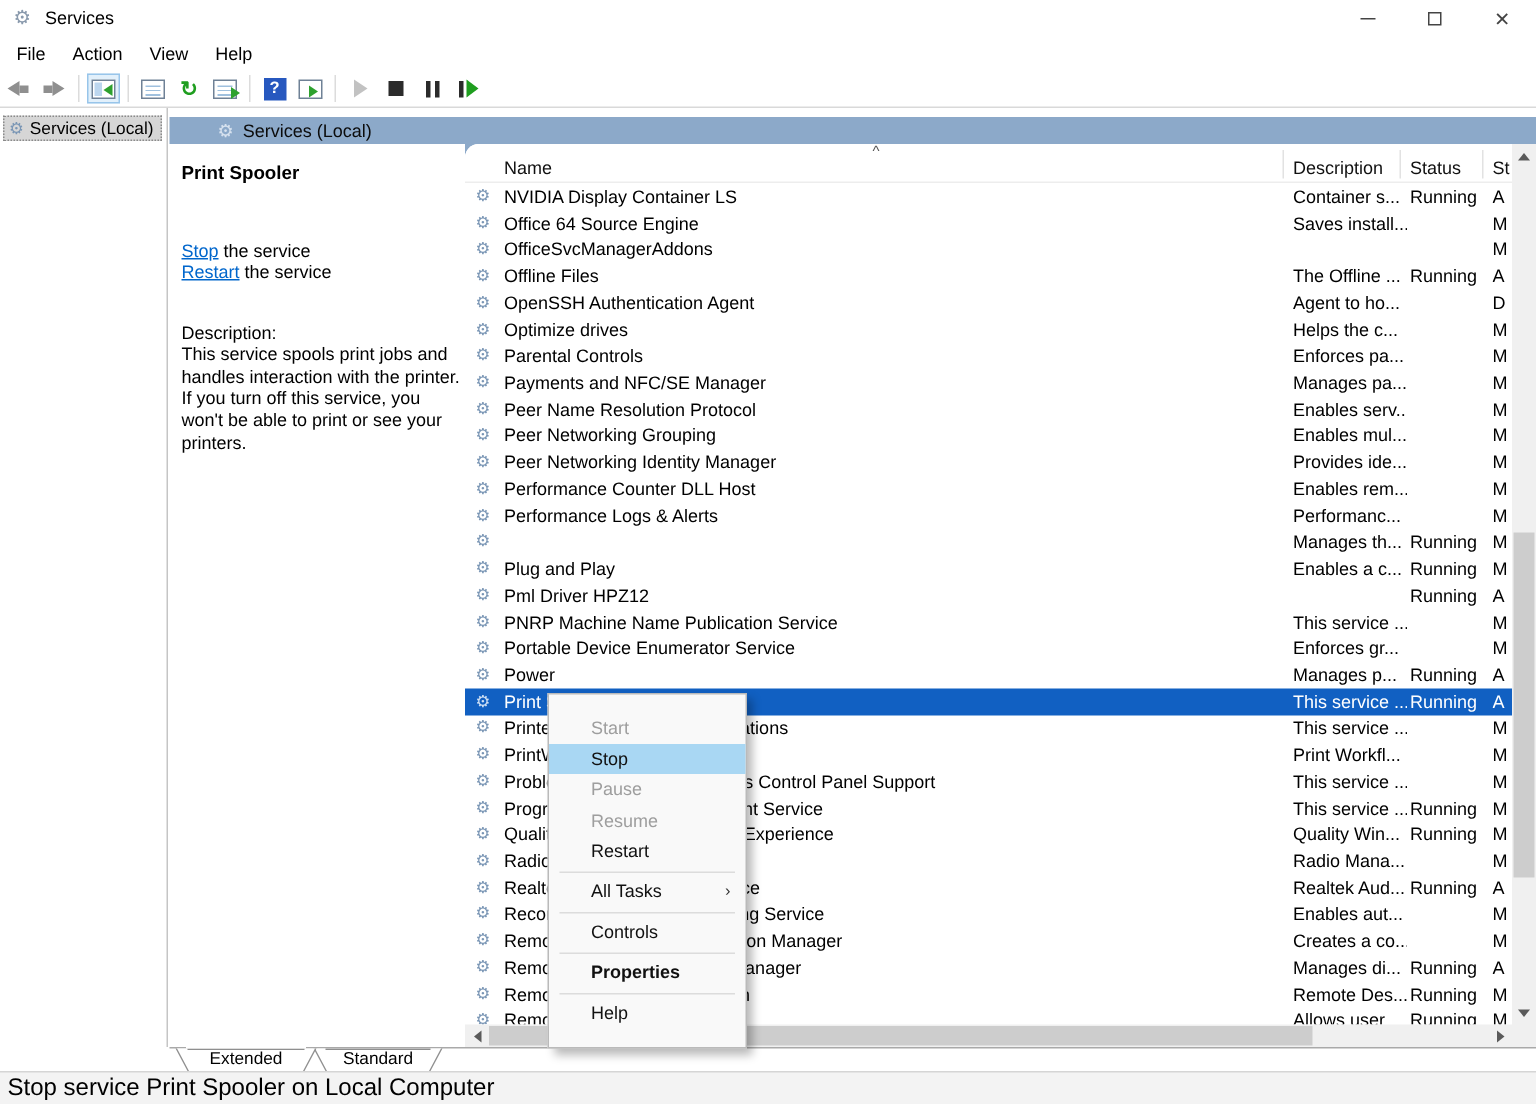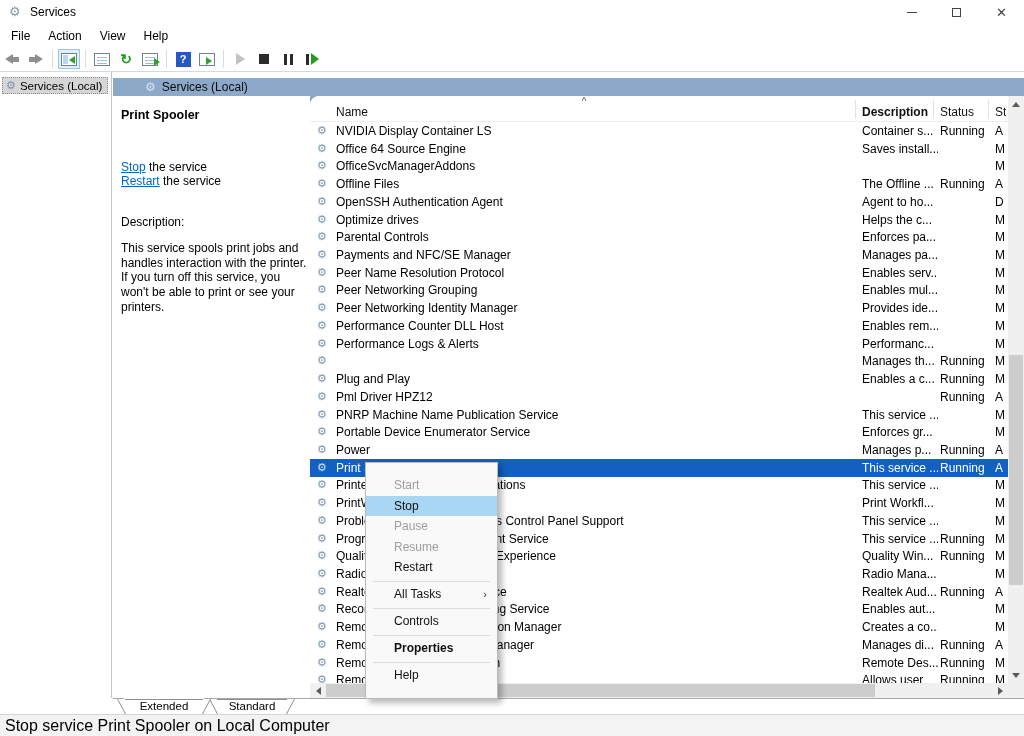"Description" .h-desc { font-weight: bold -> none }
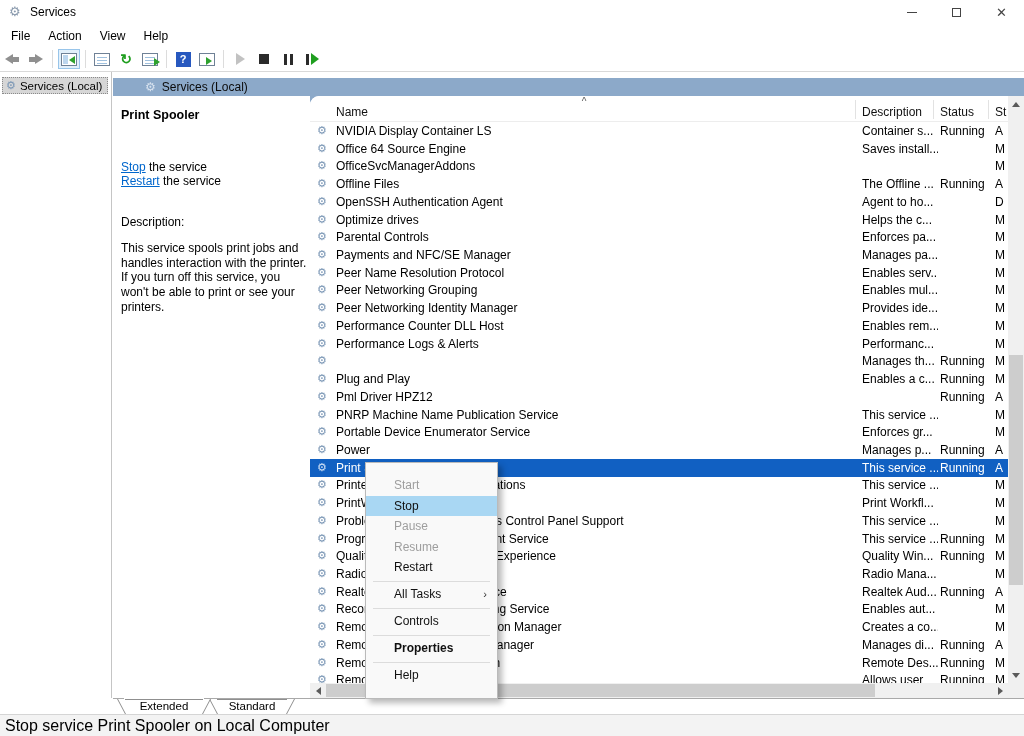"This service spools print jobs" .desc-text { top: 145px -> 133px }
